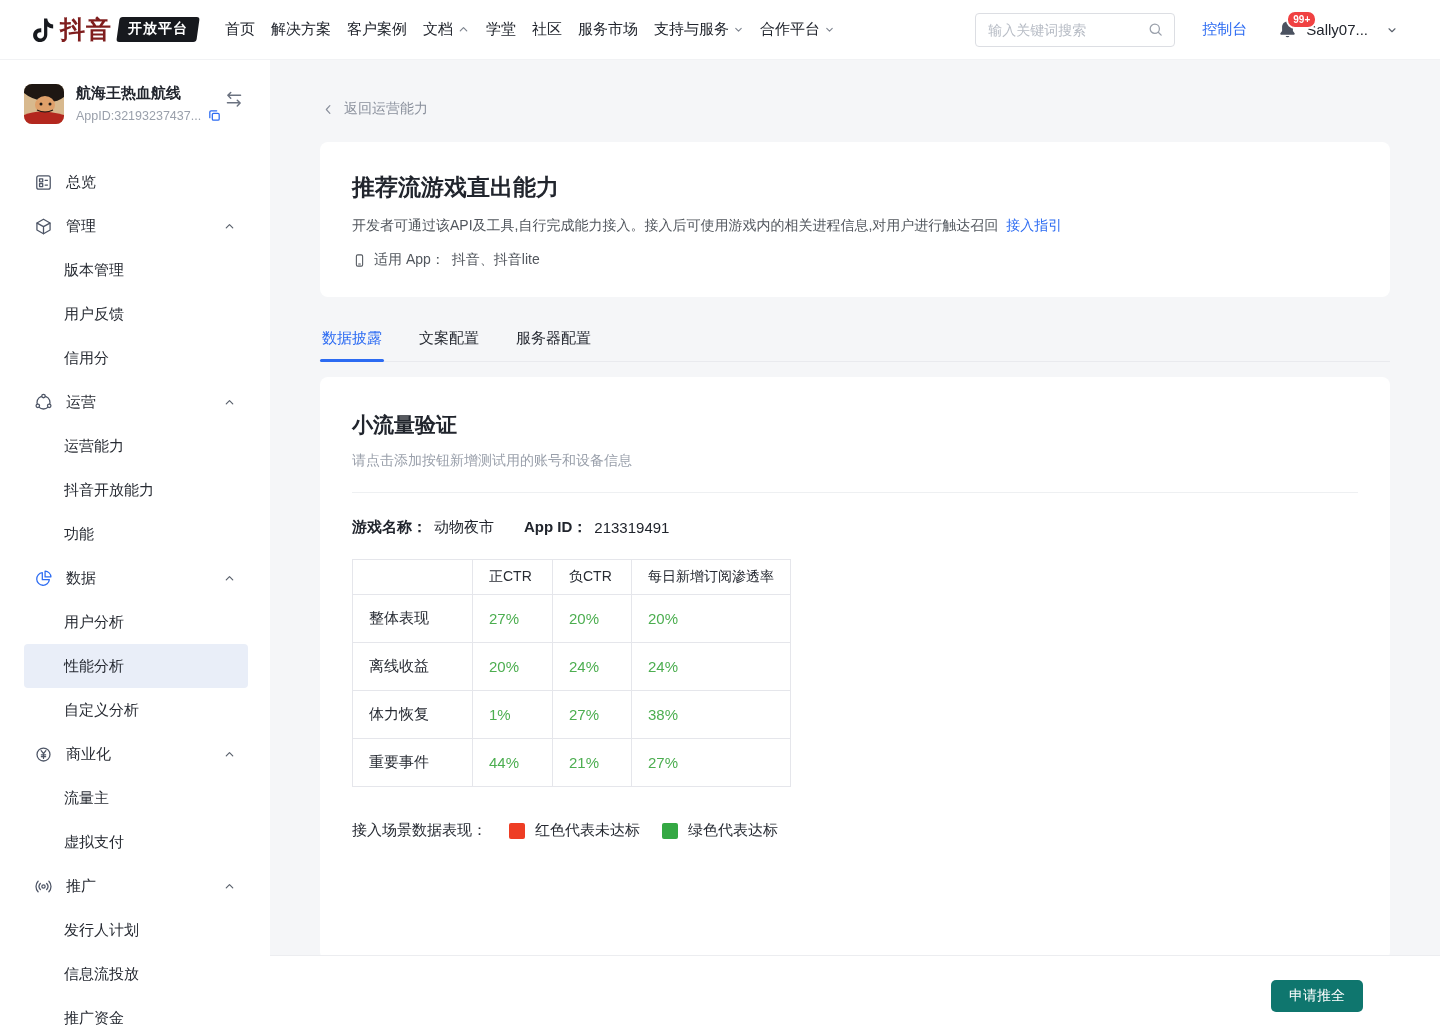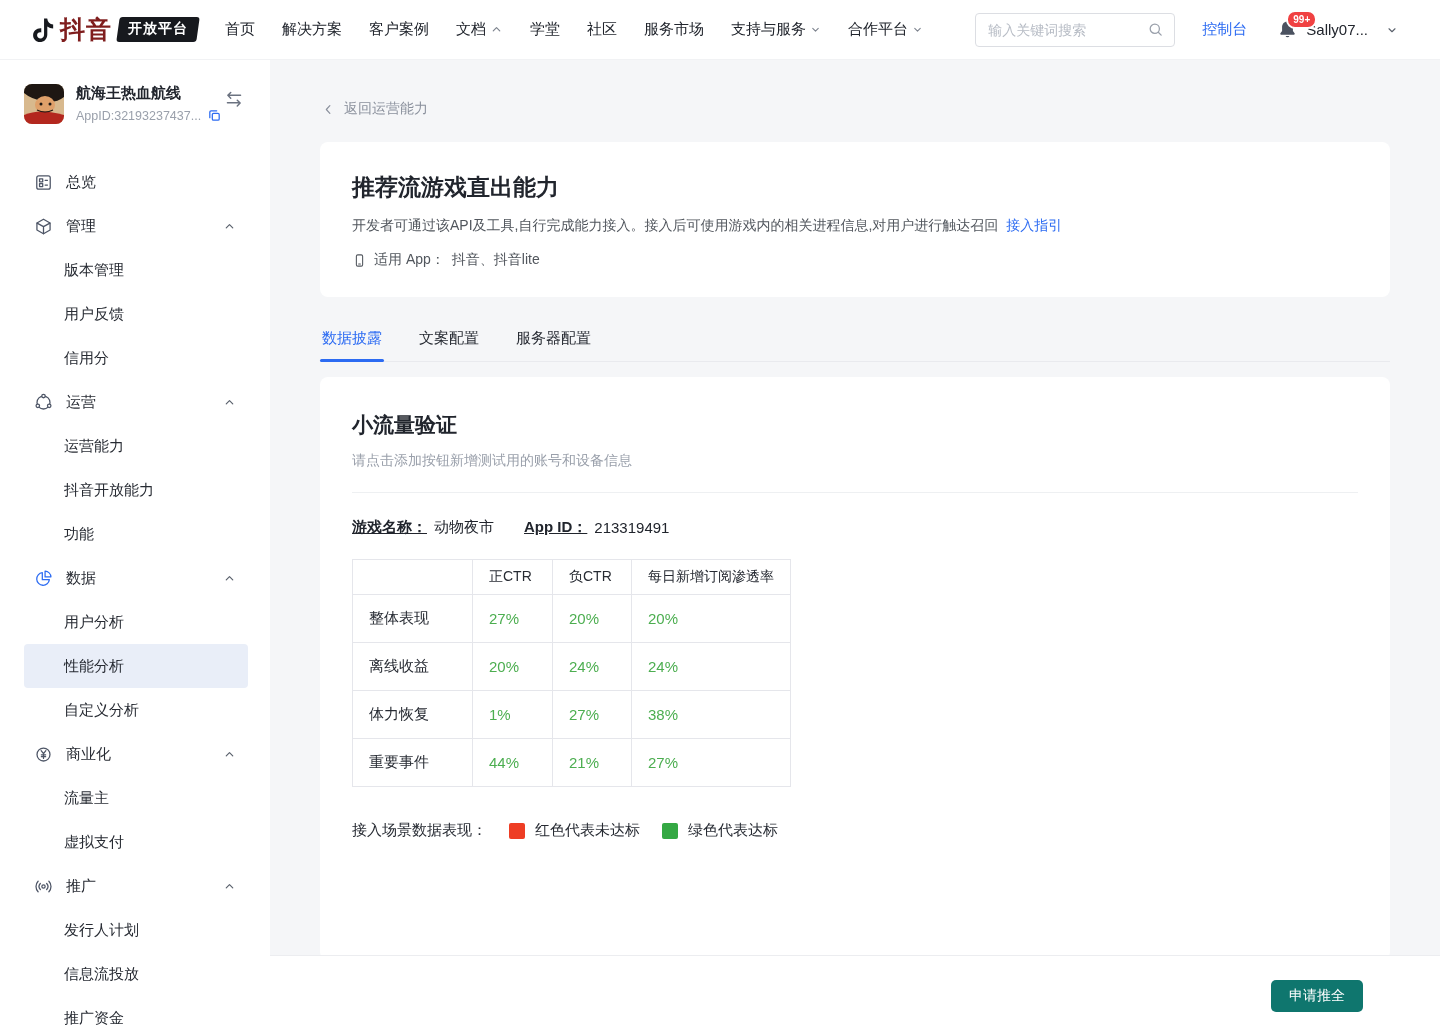"首页" .nav-items { gap: 27px -> 16px }
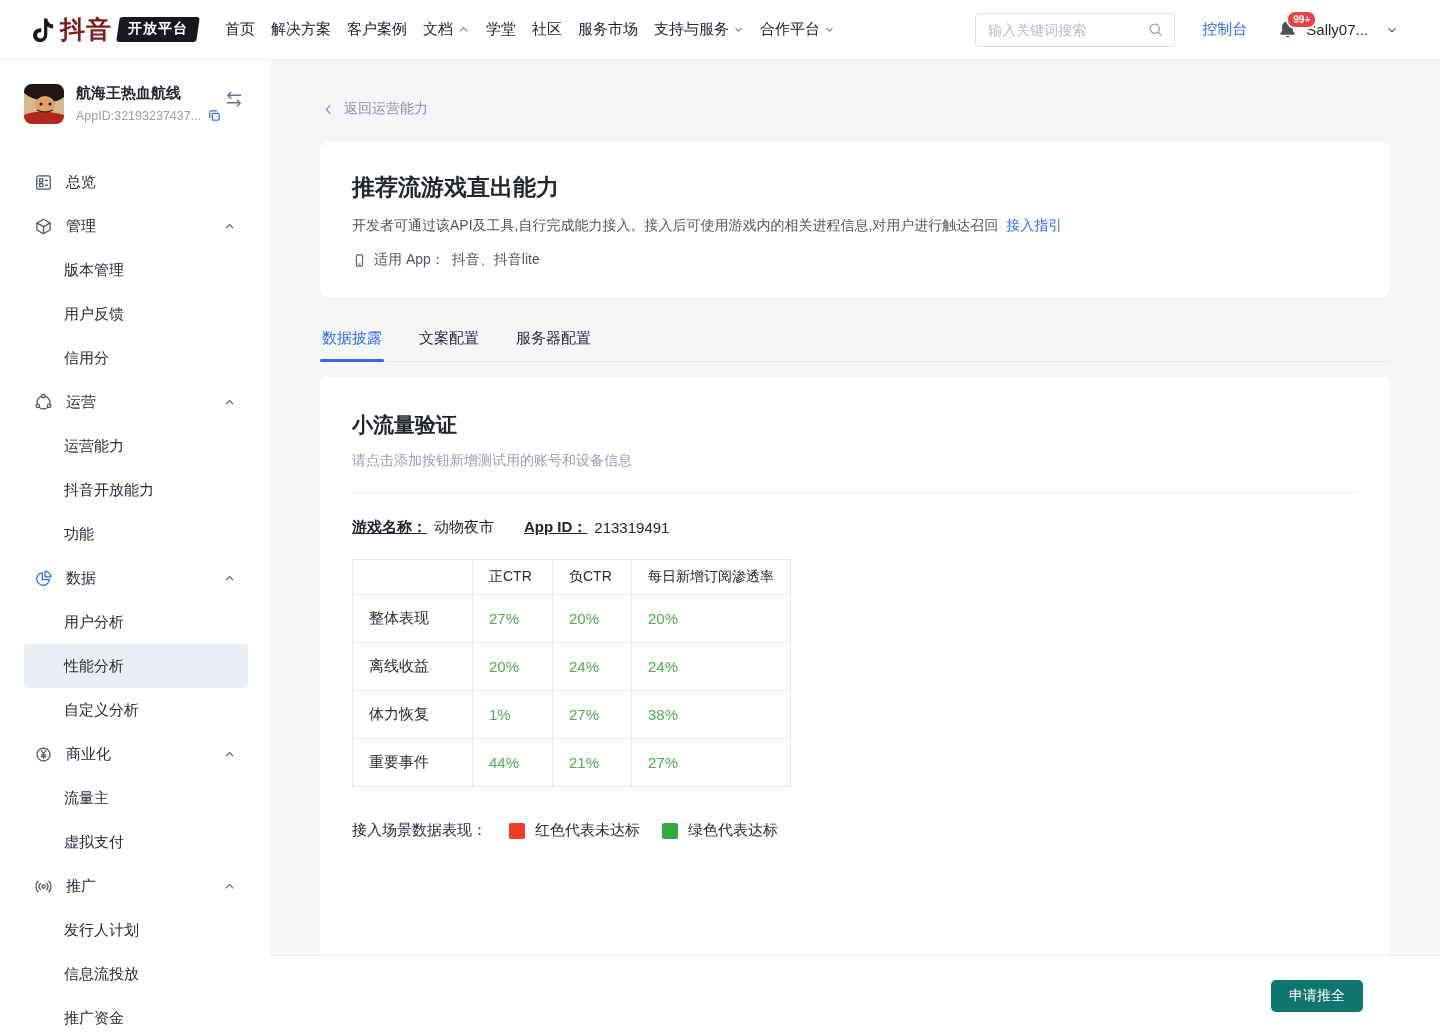"游戏名称：" .b-label { text-decoration: underline -> none }
